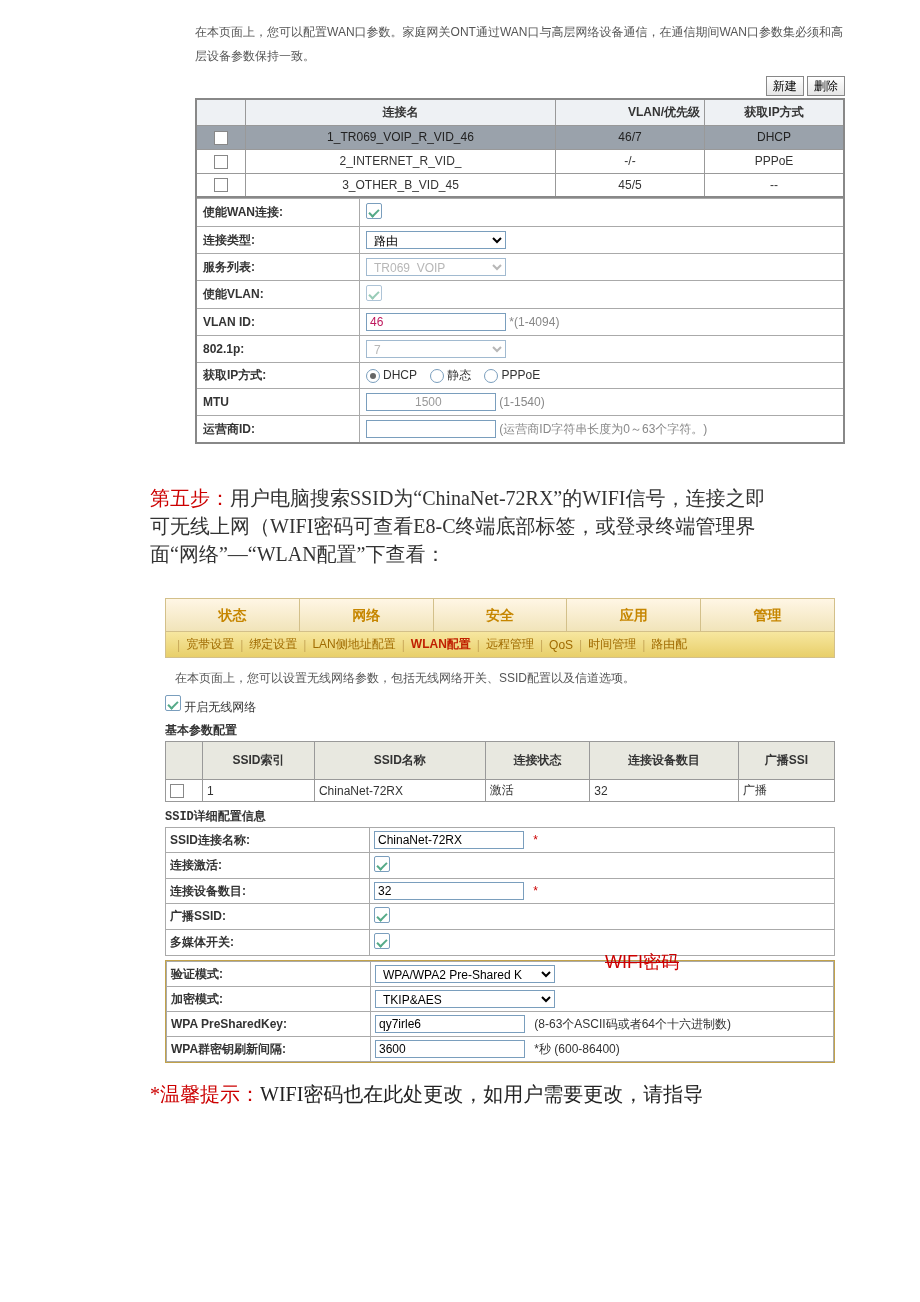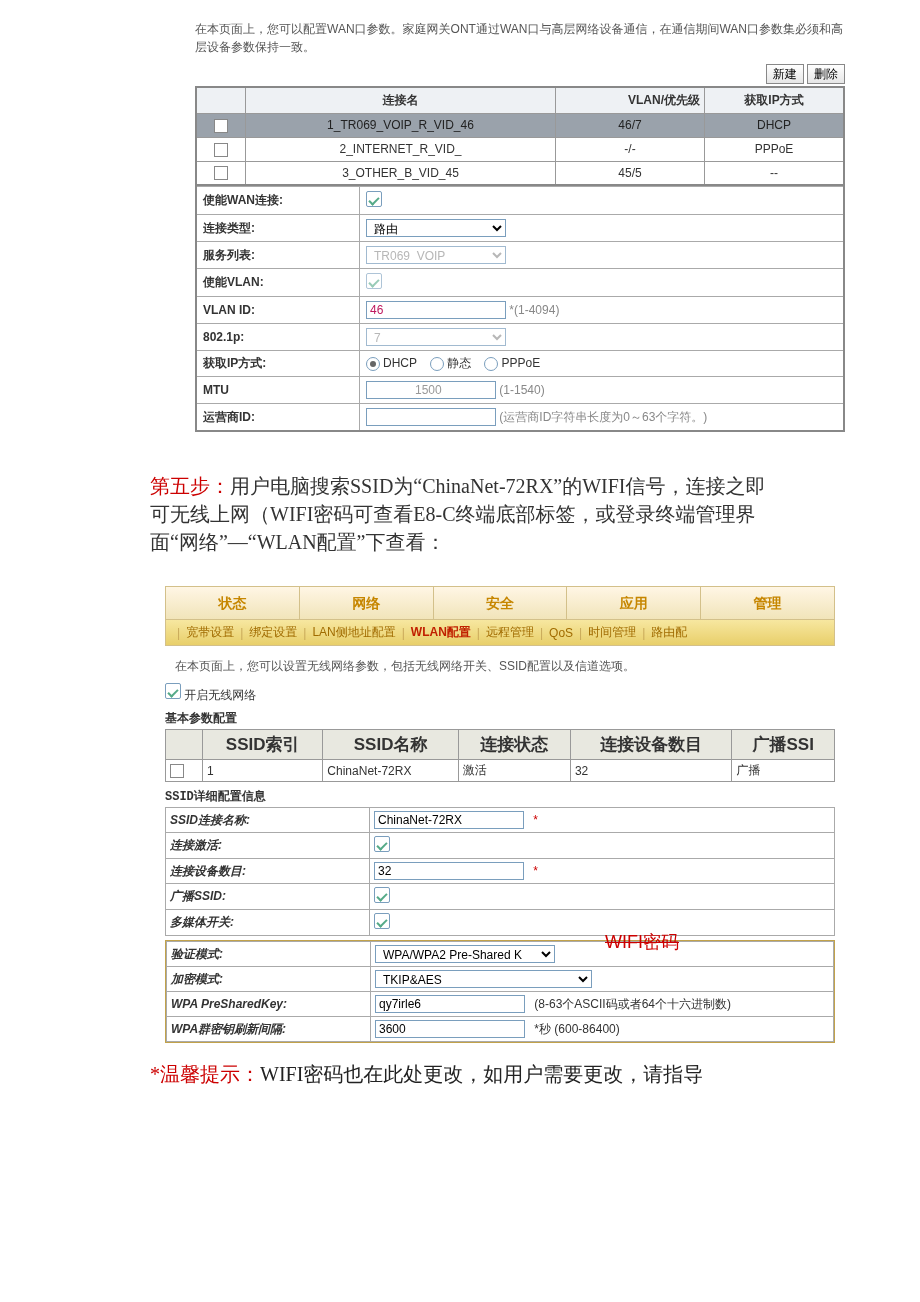"在本页面上，您可以配置WAN口参数。家庭网关ONT通过WAN口与高层网络设备通信" .intro { line-height: 18px -> 24px }
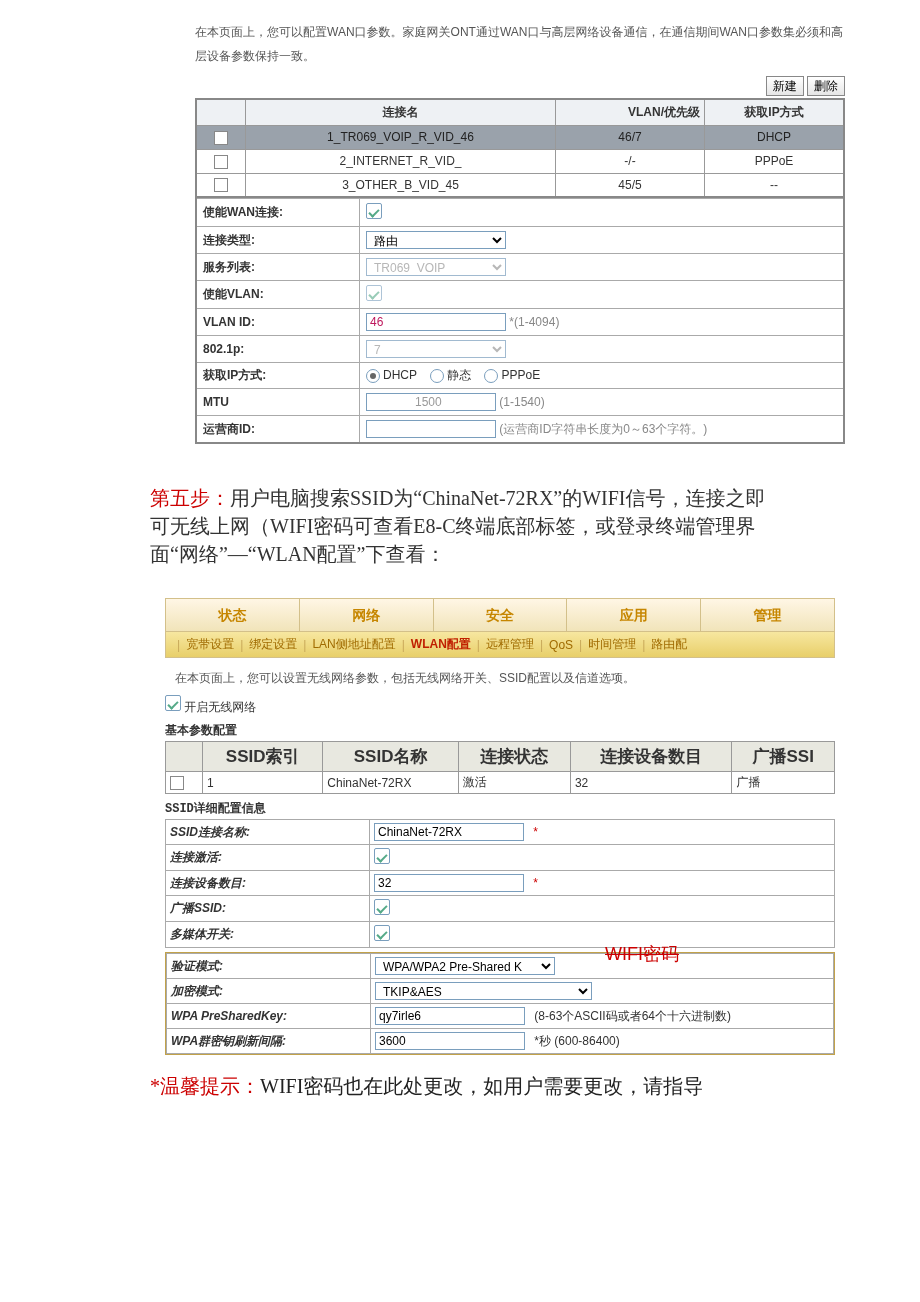"SSID索引" table.ssid-list th { font-size: 17px -> 12px; padding: 3px 4px -> 10px 4px }
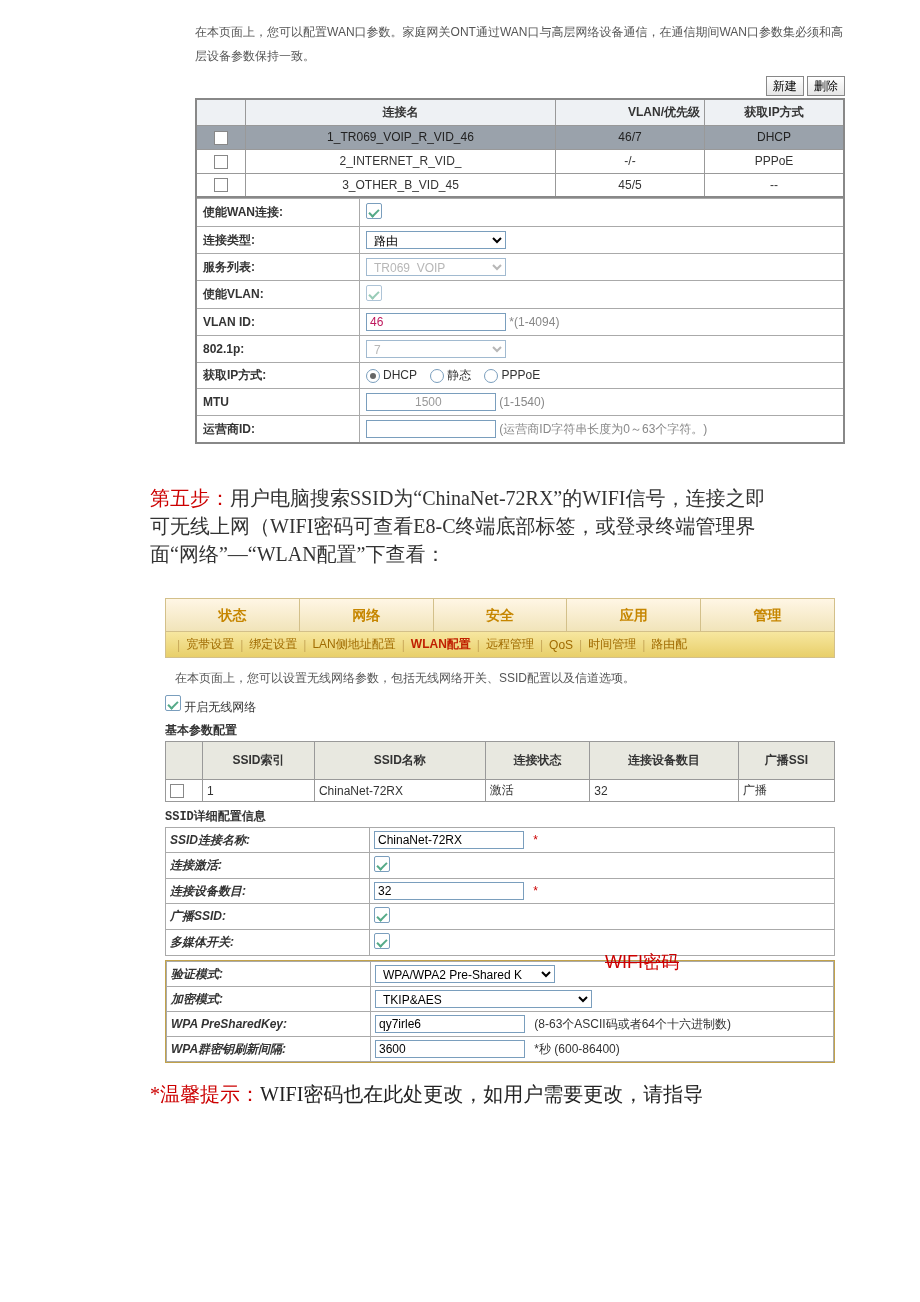"SSID连接名称:" table.wlan-form td.label { font-style: italic -> none }
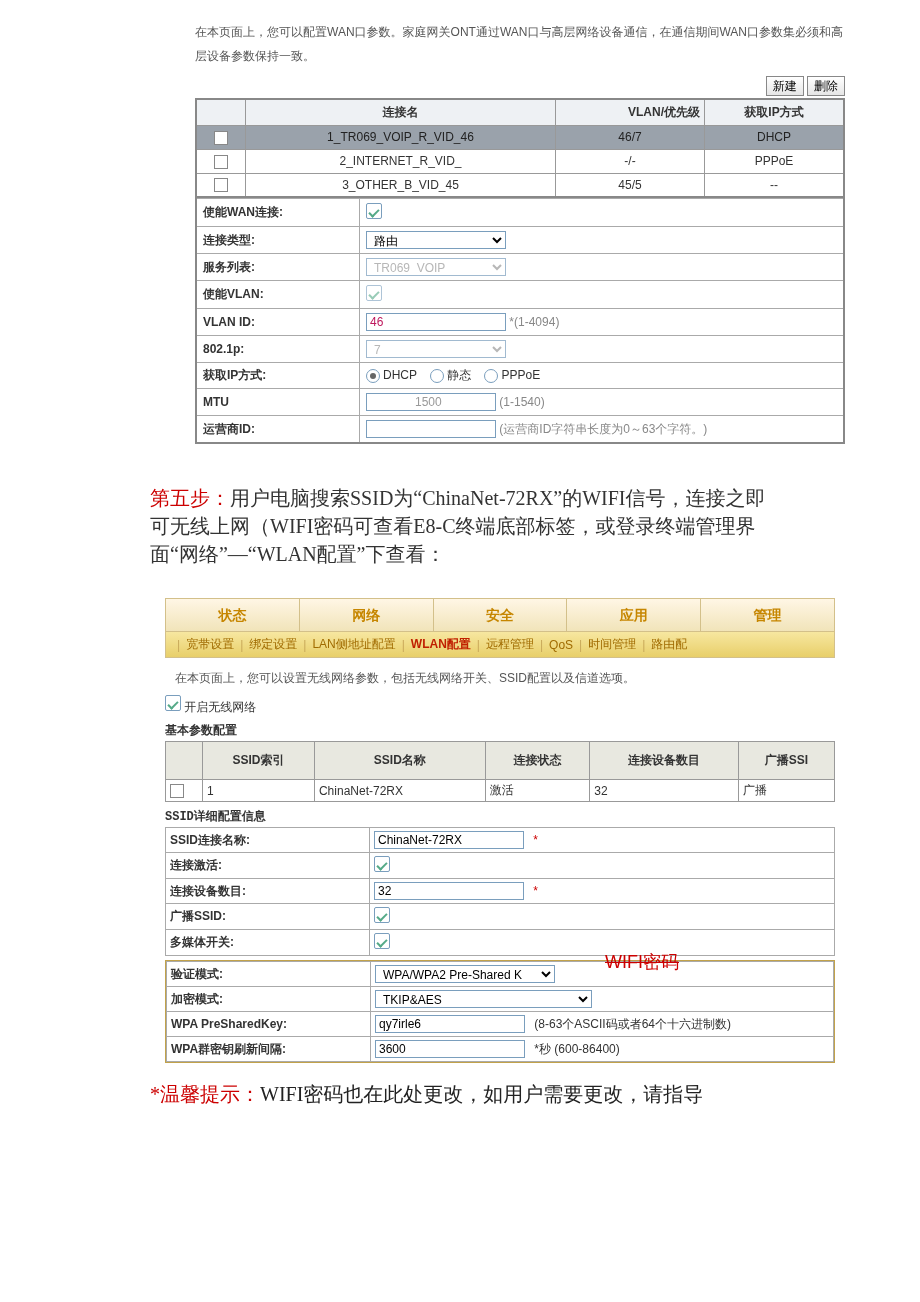"TKIP&AES" select { width: 217px -> 180px }
